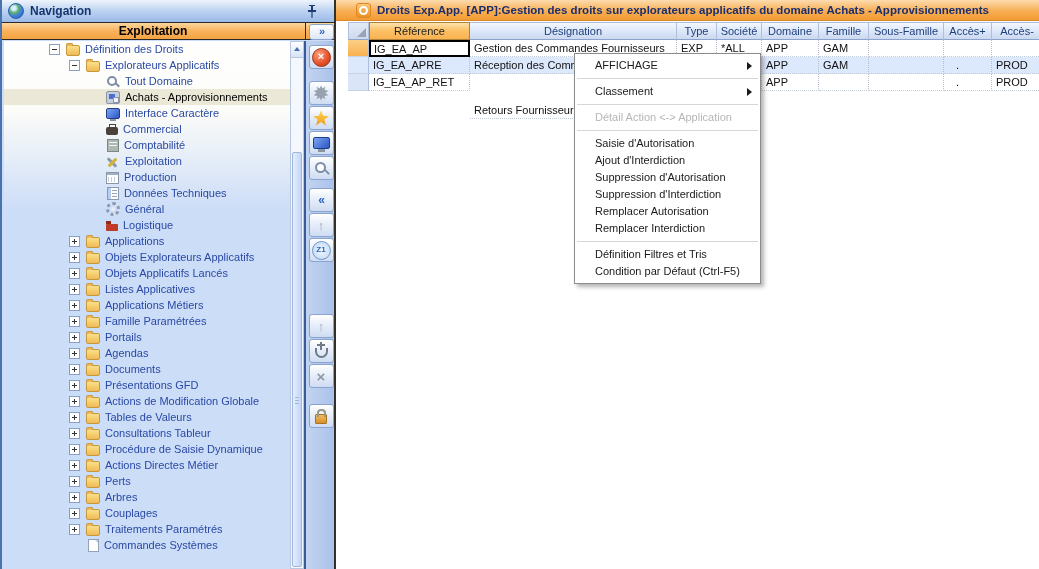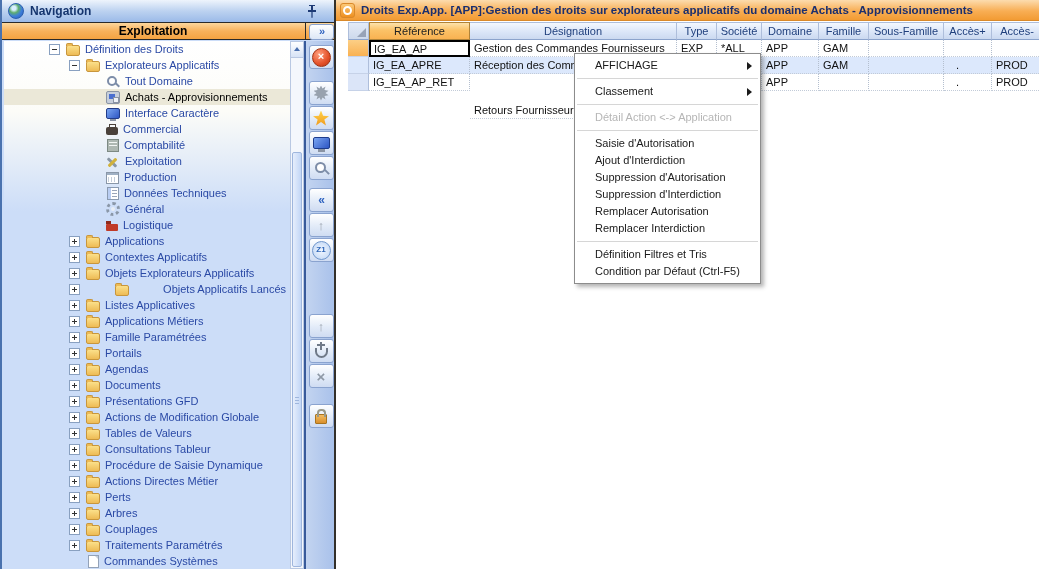"Droits Exp.App. [APP]:Gestion des droits" #main-titlebar { padding-left: 4px -> 20px }
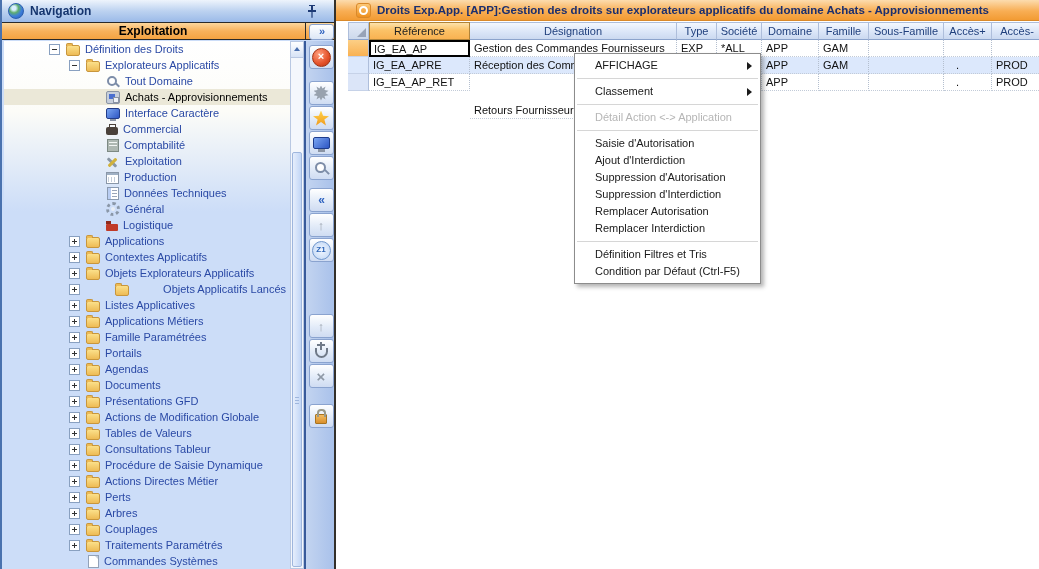"Contextes Applicatifs" div.trow { html: <div> <span></span> <span></span> <span>Contextes Applicatifs</span> </div> -> none }
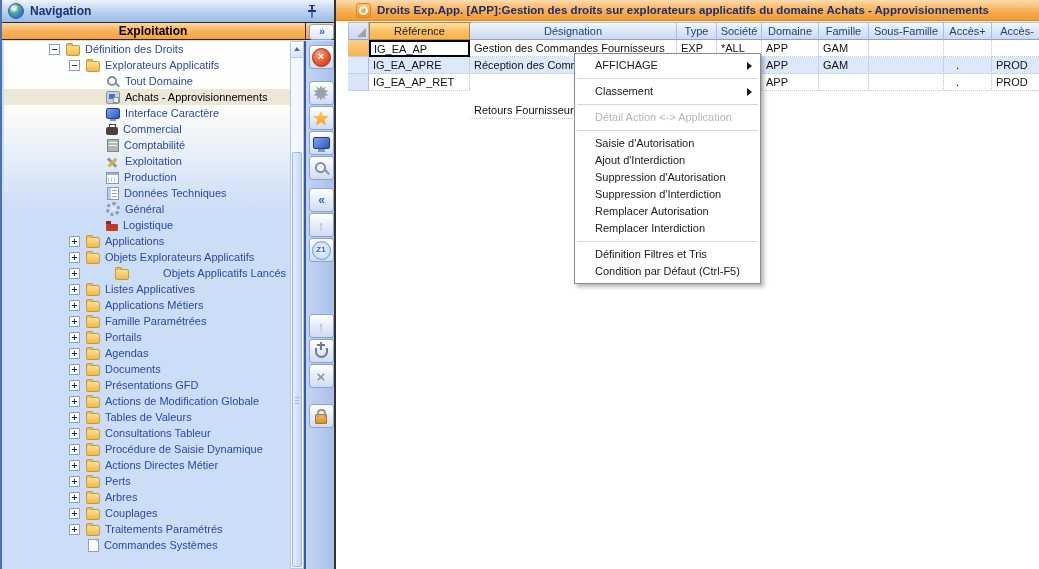"Objets Applicatifs Lancés" div.trow { justify-content: space-between -> none }
